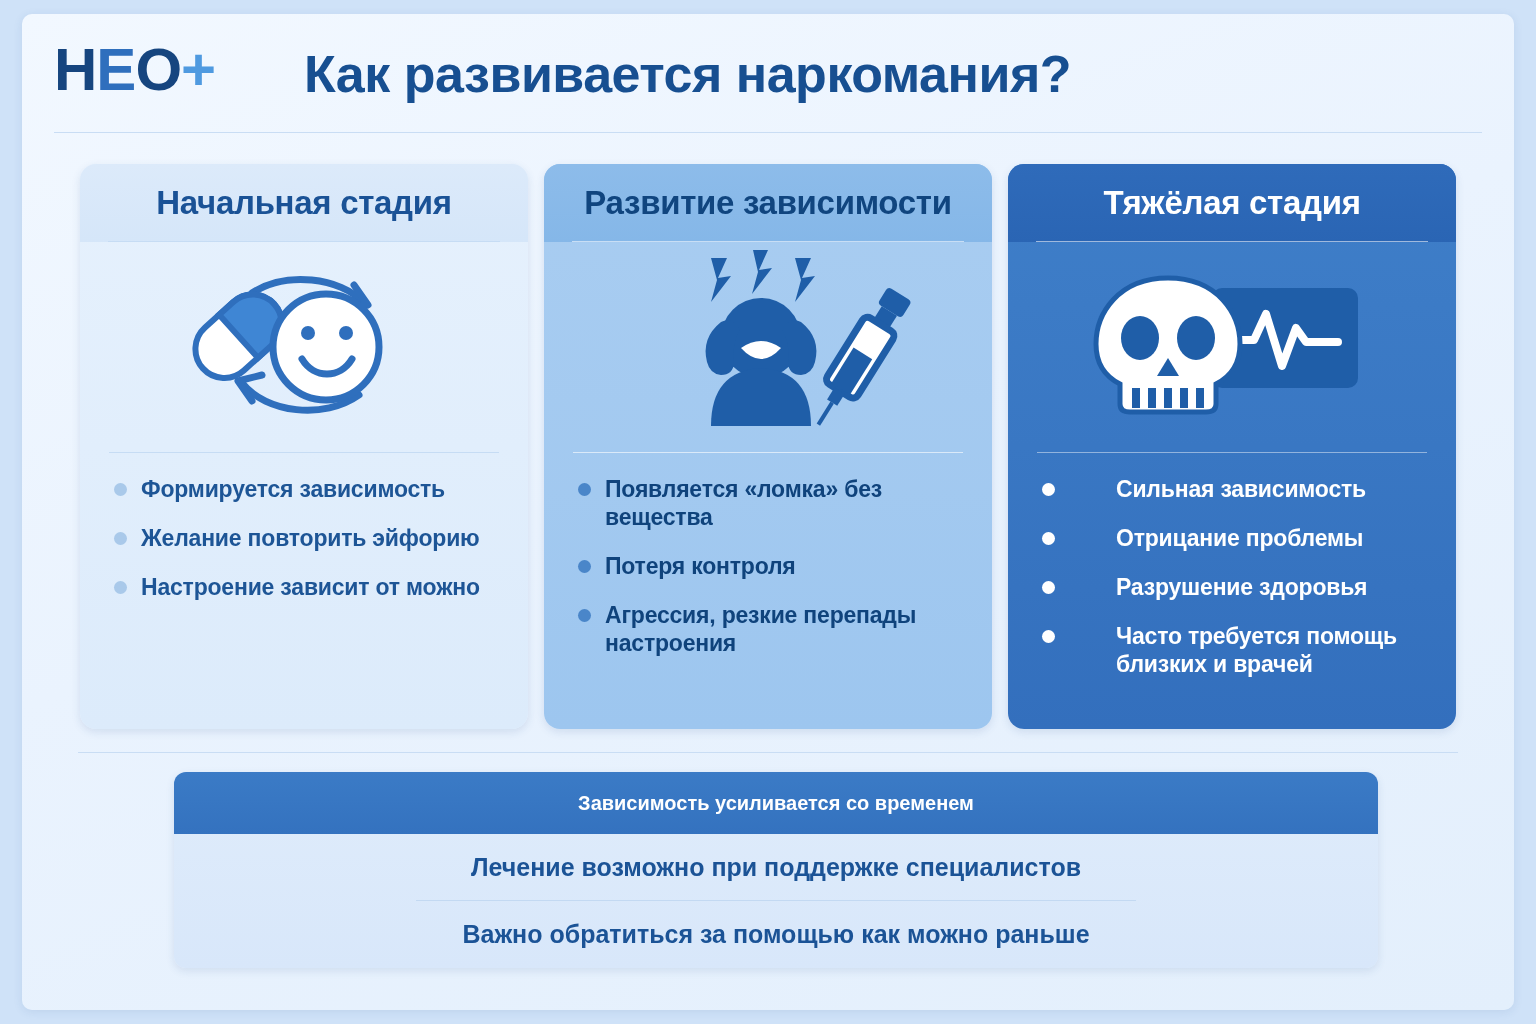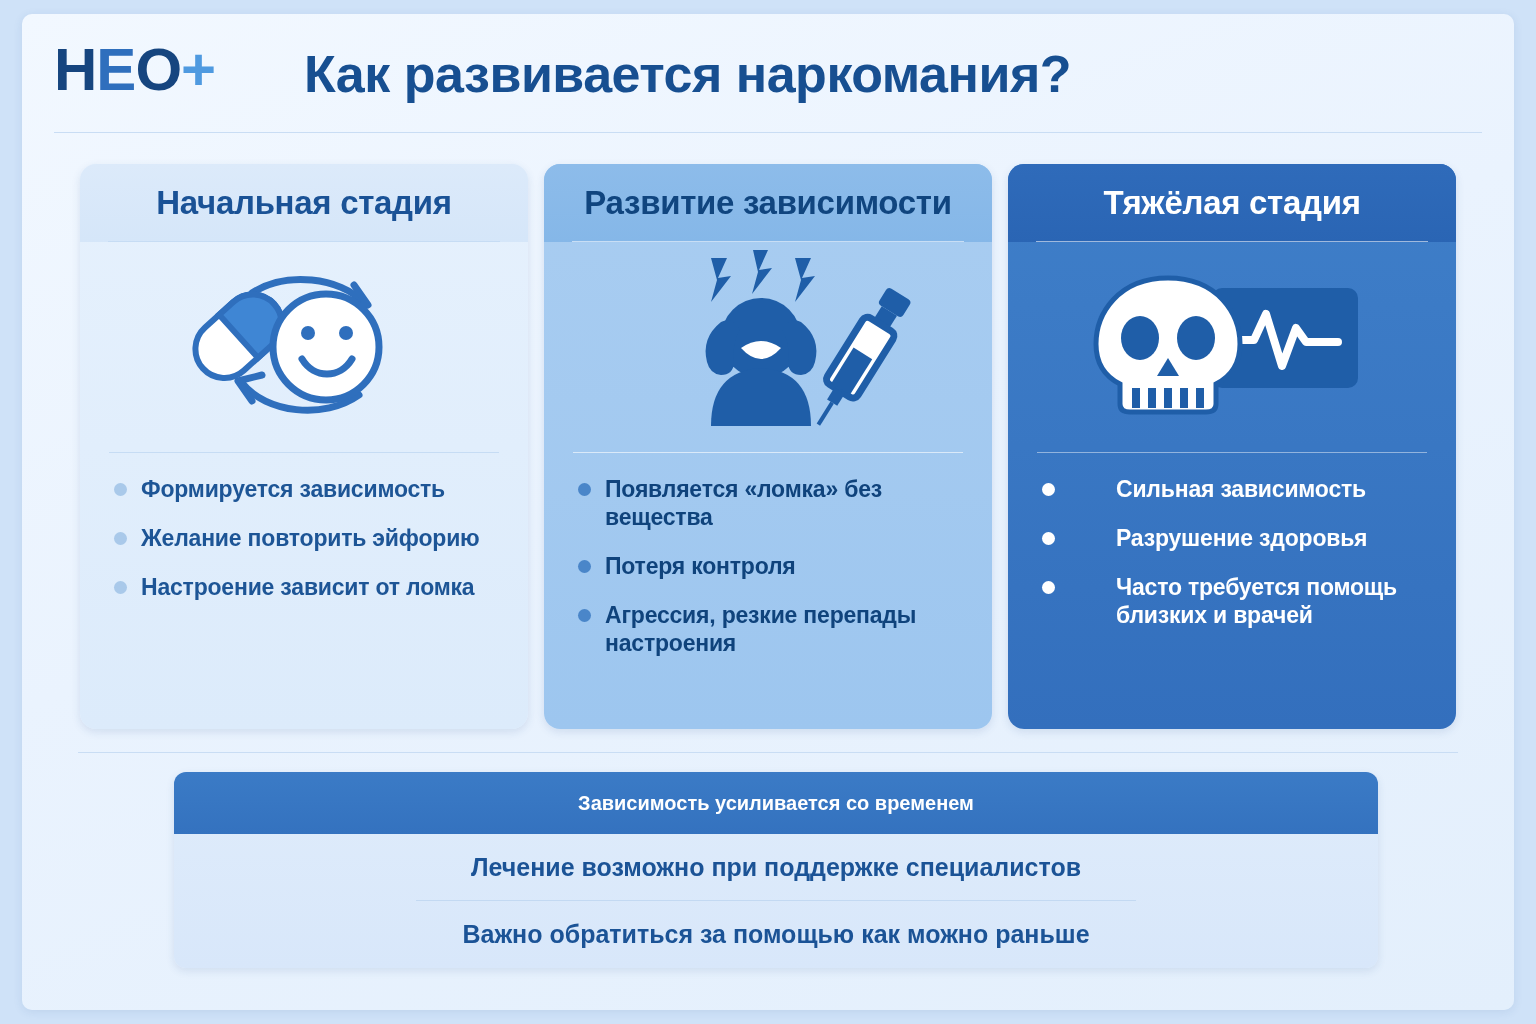"Отрицание проблемы" div.bullet { html: none -> <div> <span></span> <span>Отрицание проблемы</span> </div> }
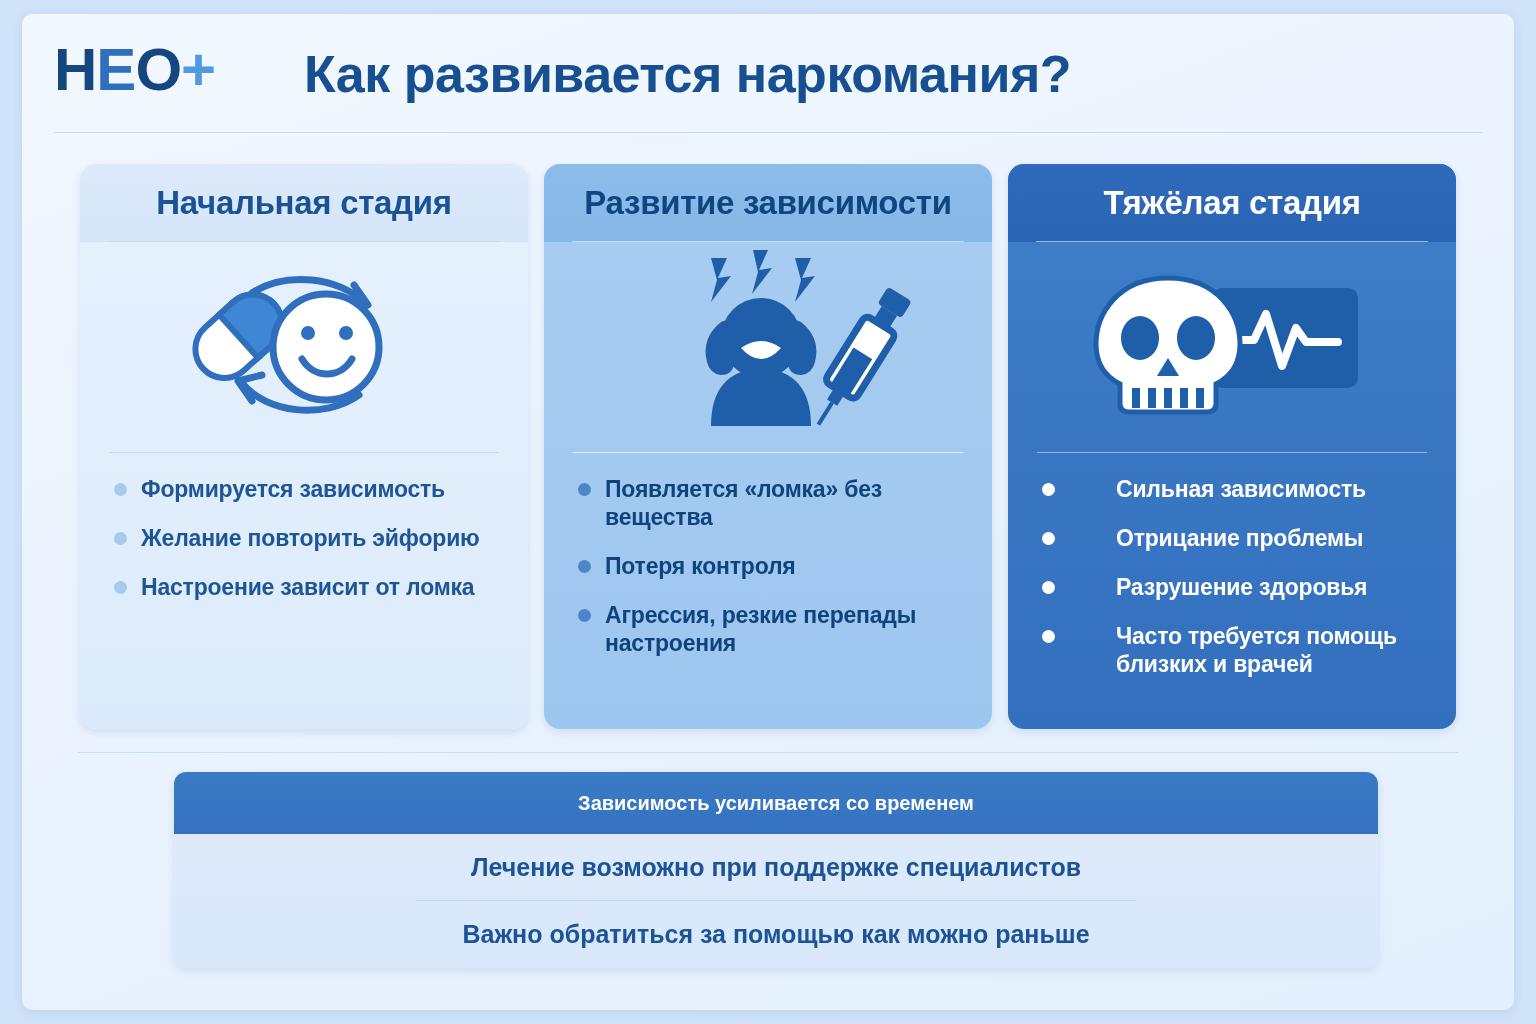"Настроение зависит от ломка" span.btext { text: ломка -> можно }
